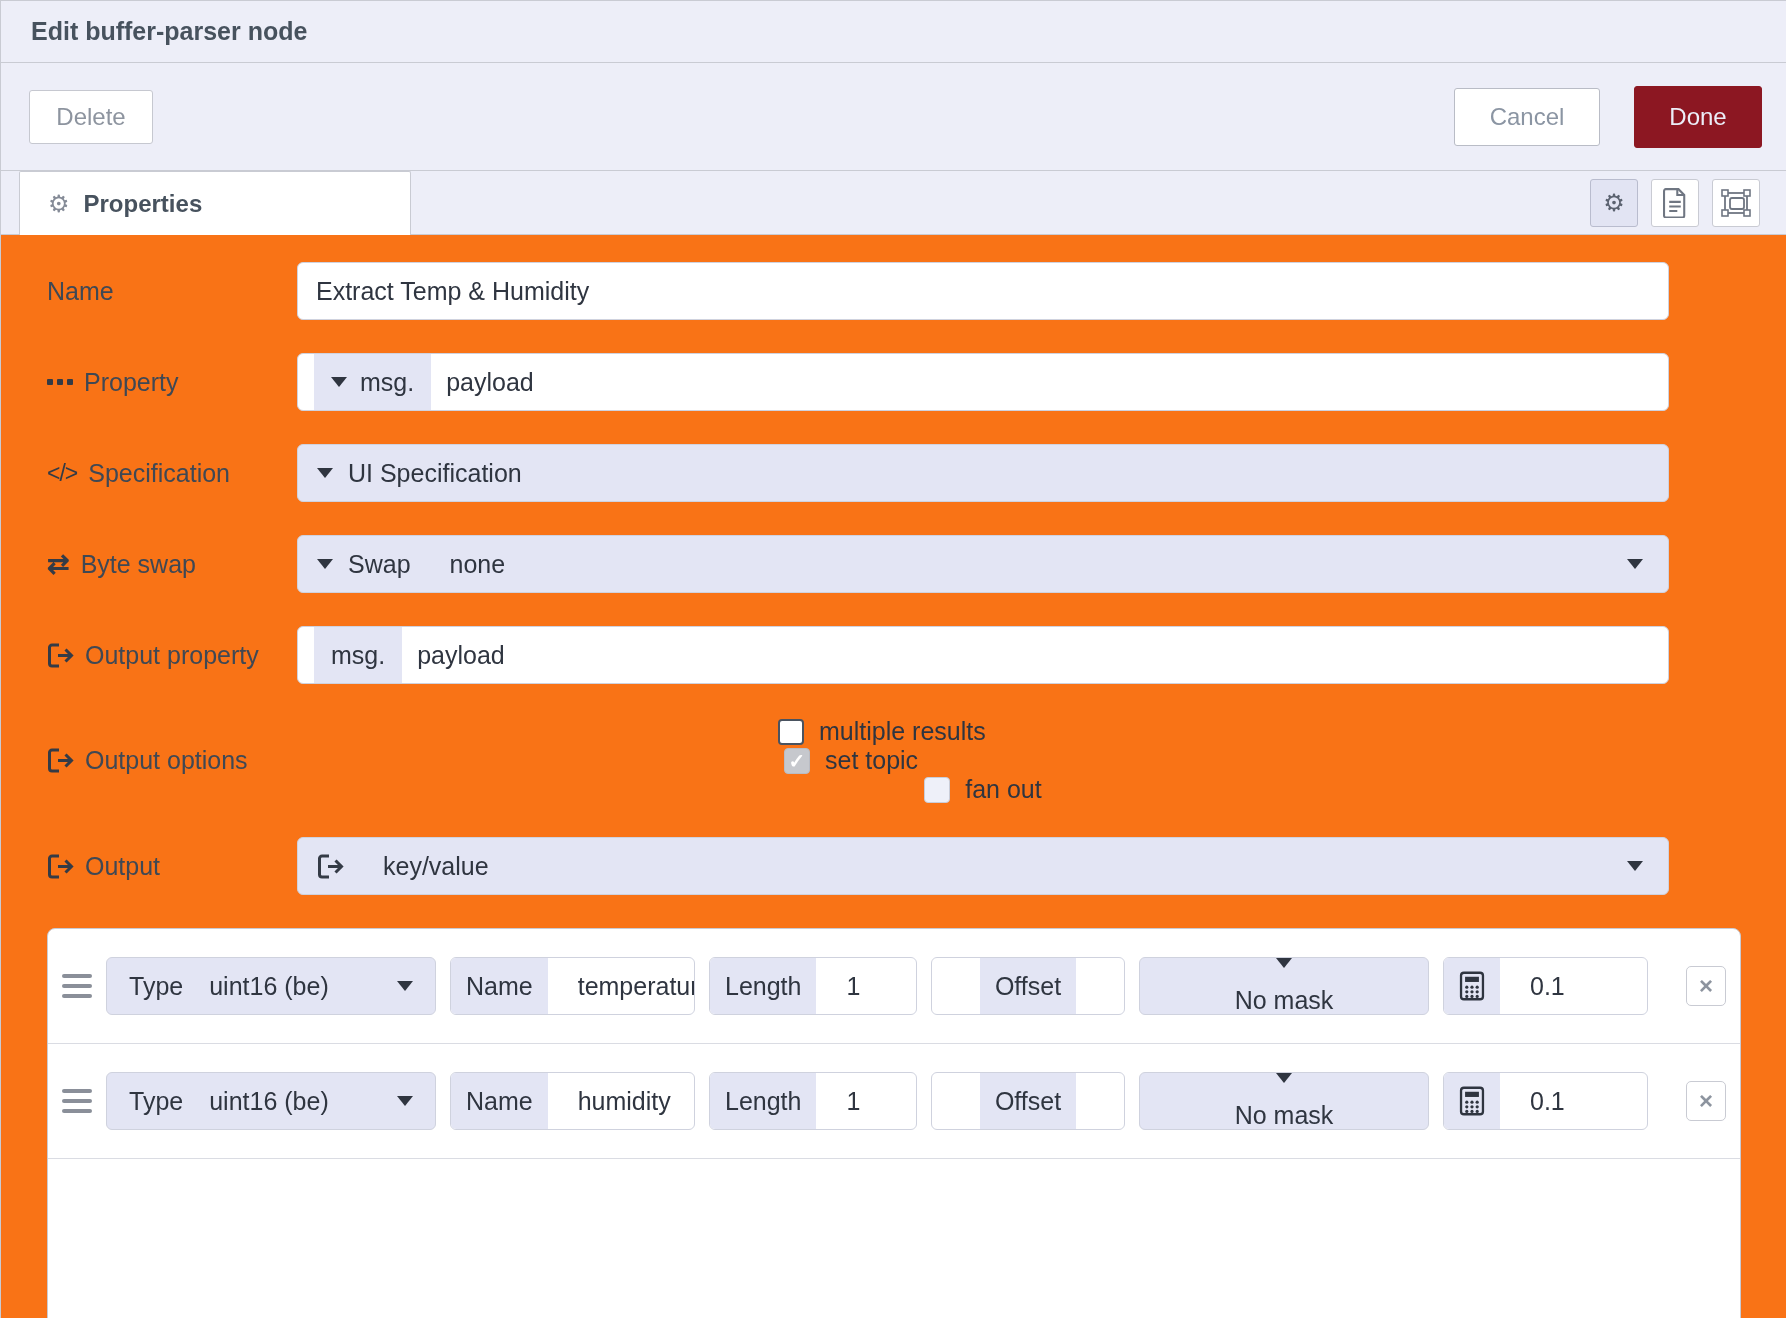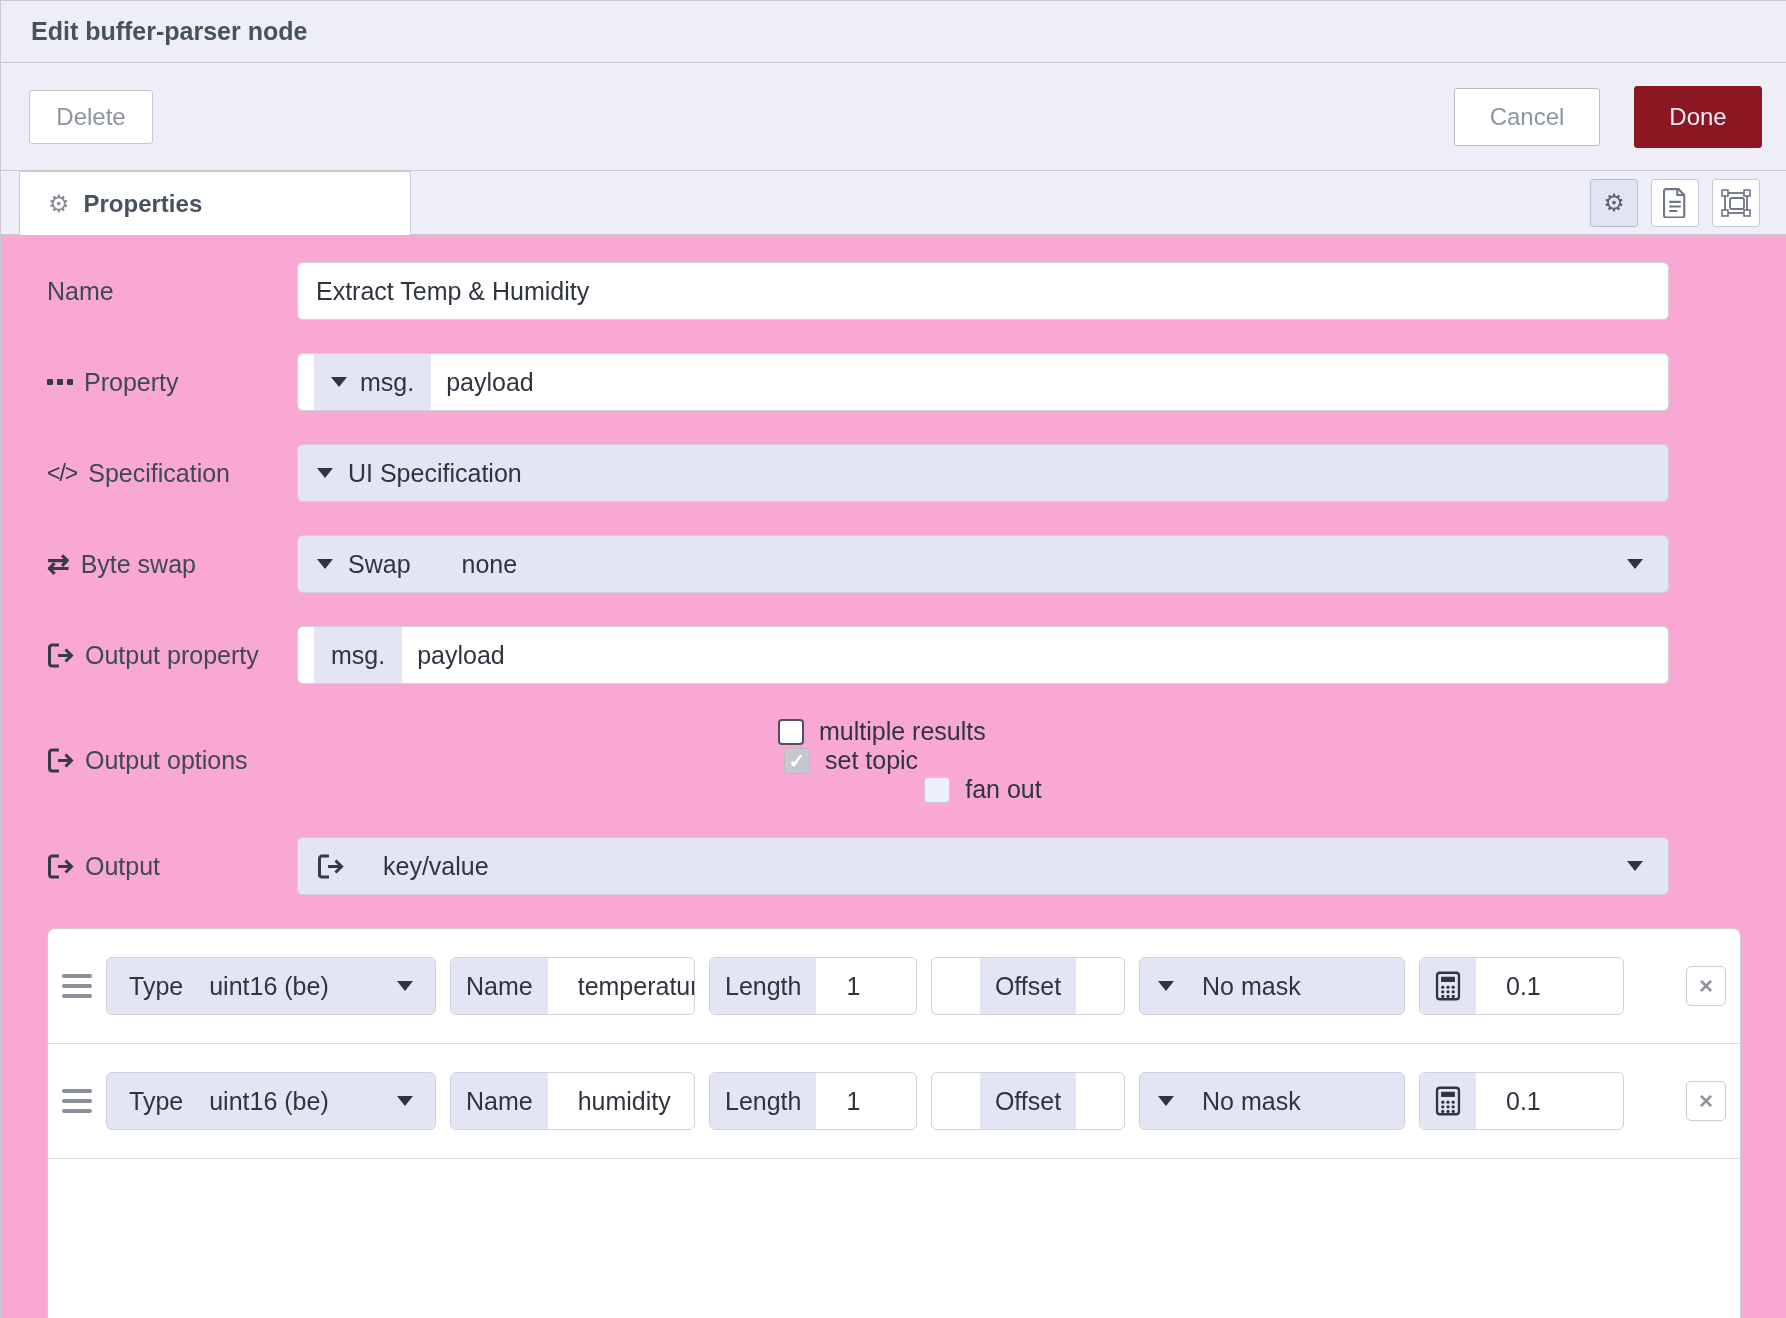"Name" .content { background: #f9a8d4 -> #f97316 }
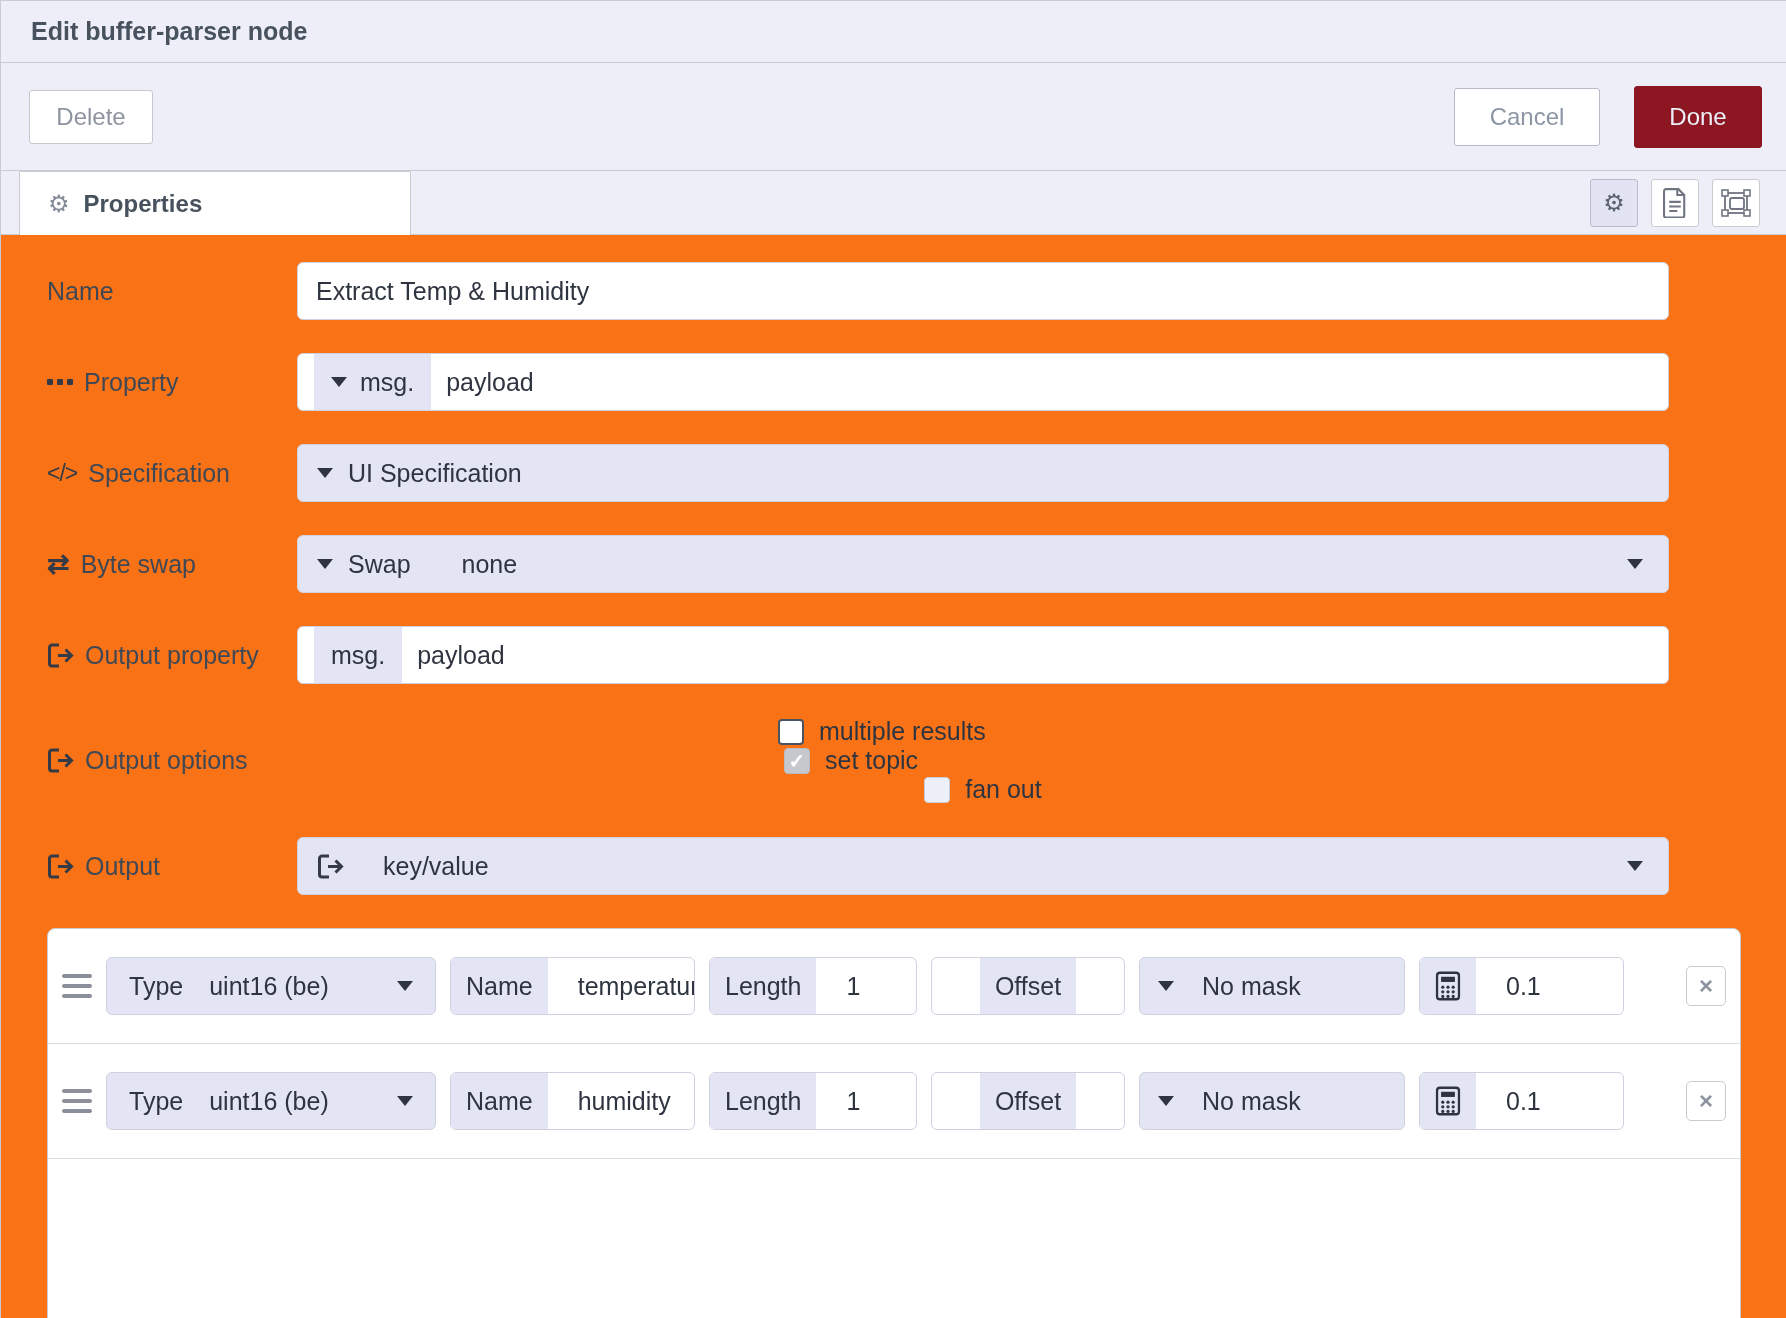"none" .gap-val { margin-left: 36px -> 24px }
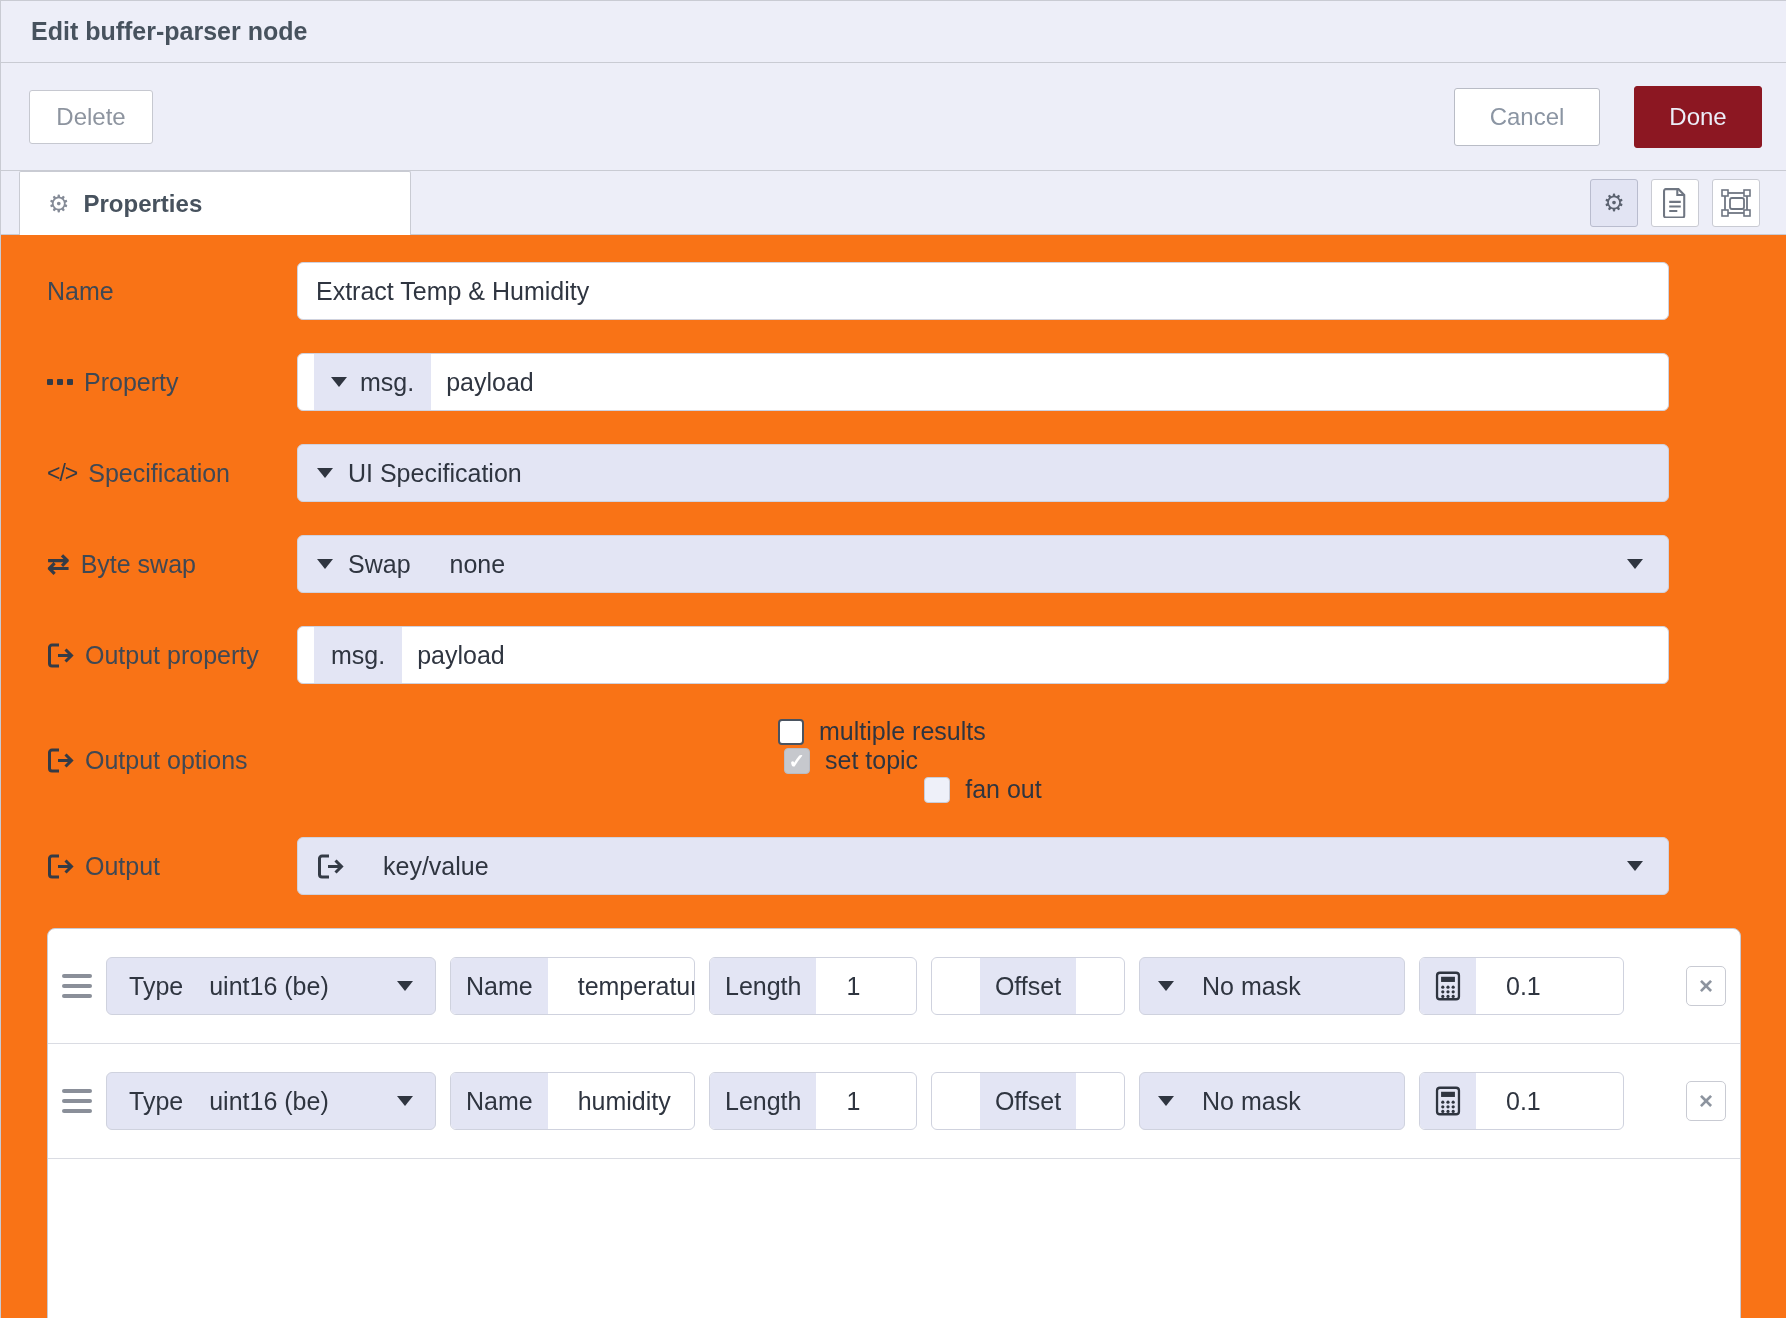"No mask" .f-mask { flex-direction: none -> column; gap: 28px -> 18px; width: 266px -> 290px }
